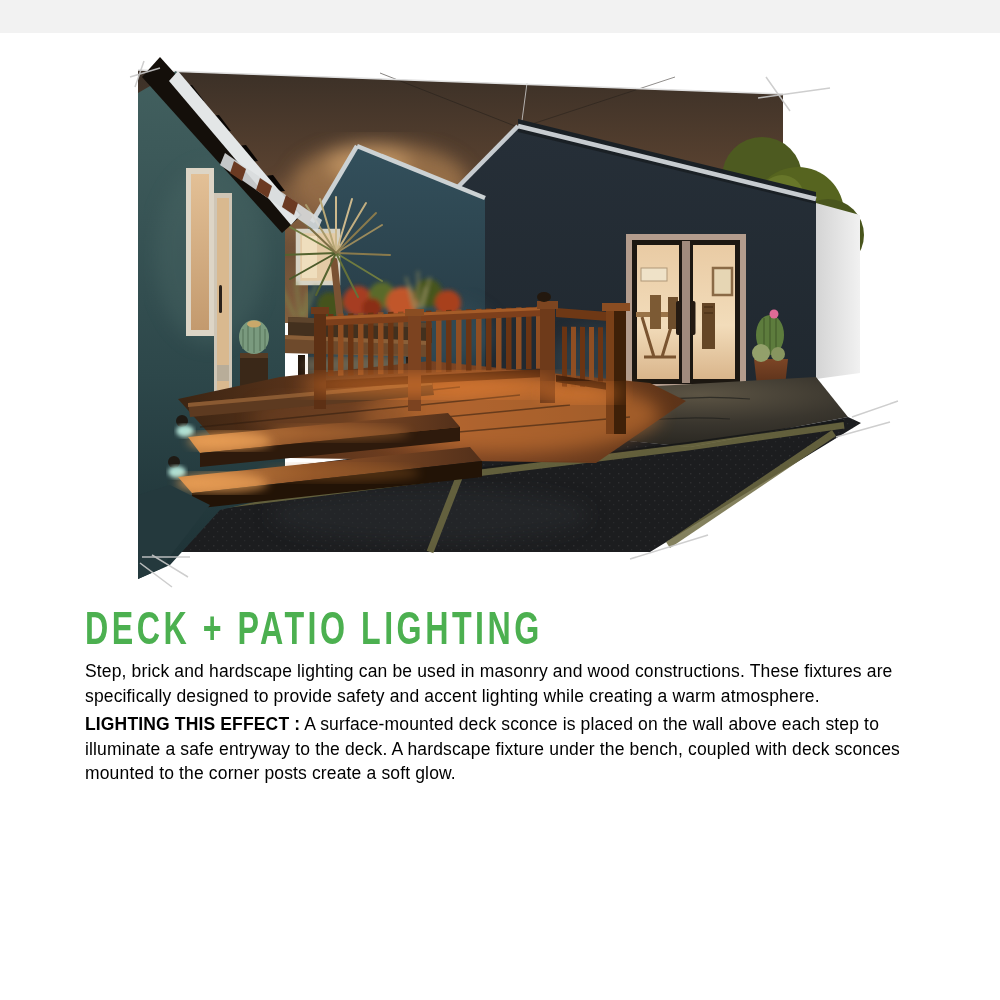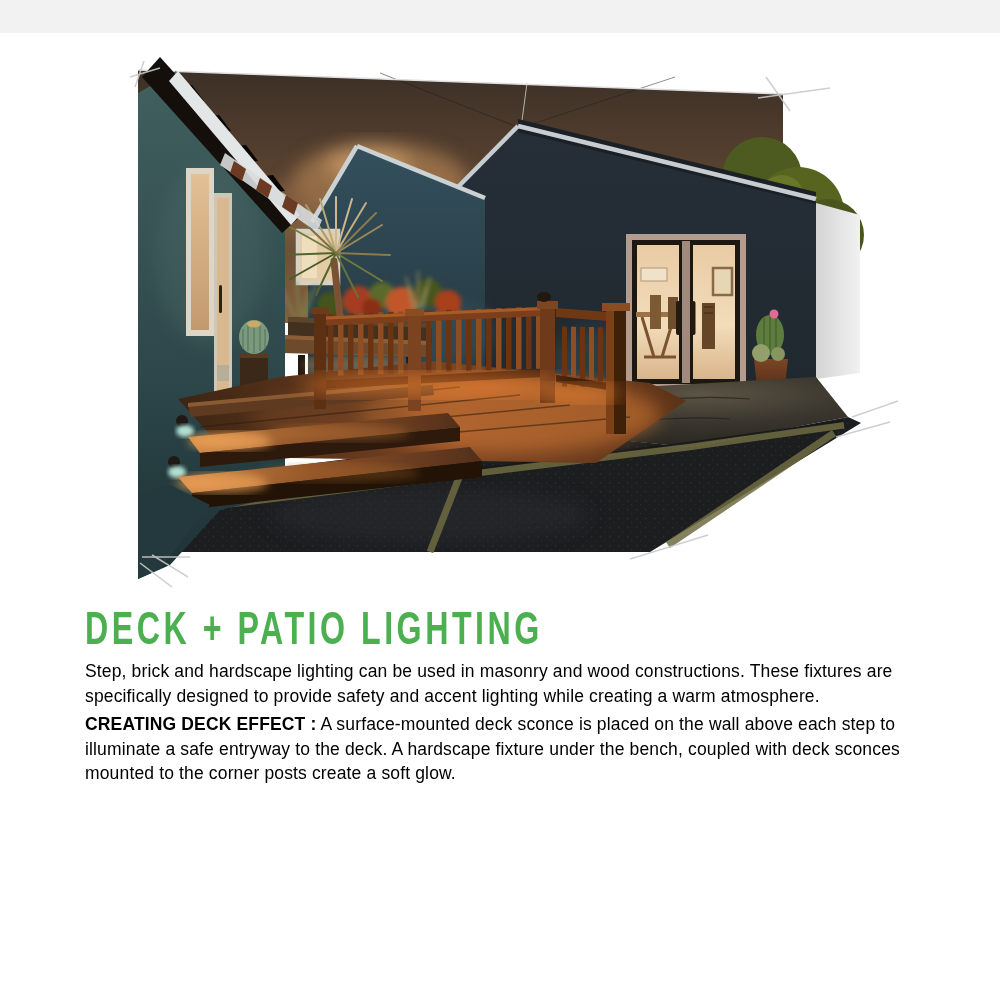"CREATING DECK EFFECT :" span.bold-label { text: CREATING DECK -> LIGHTING THIS }
